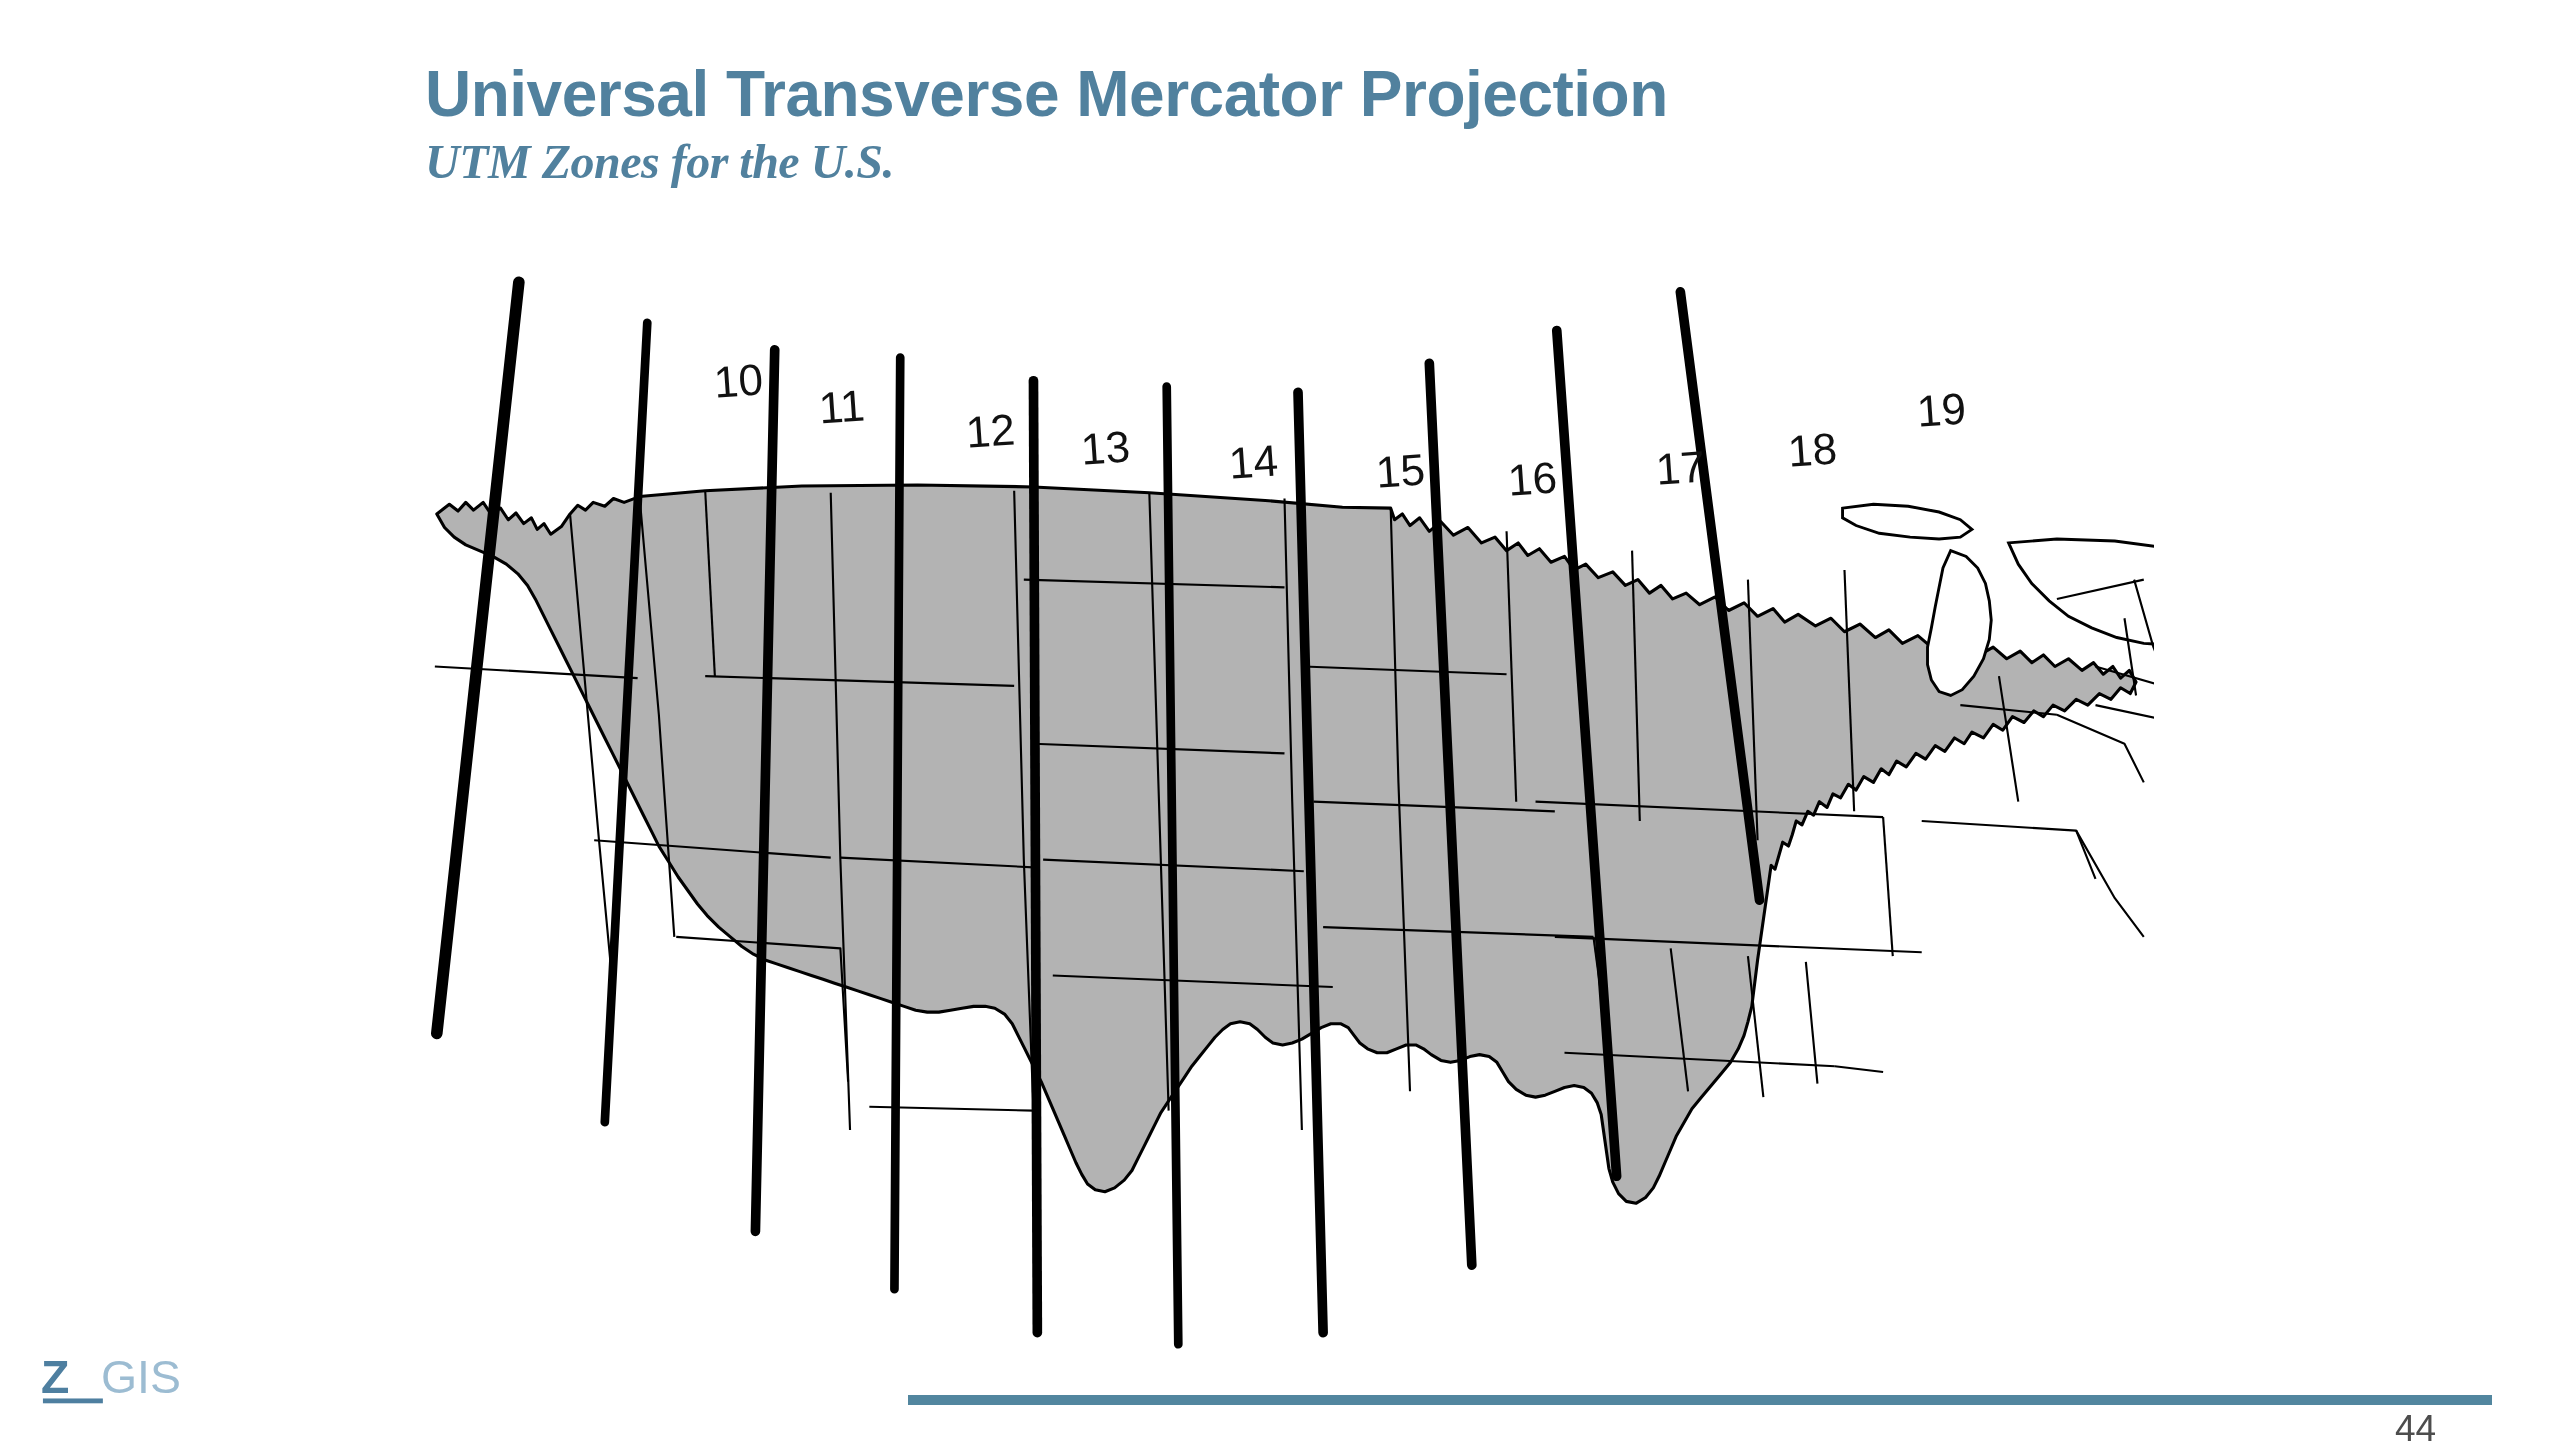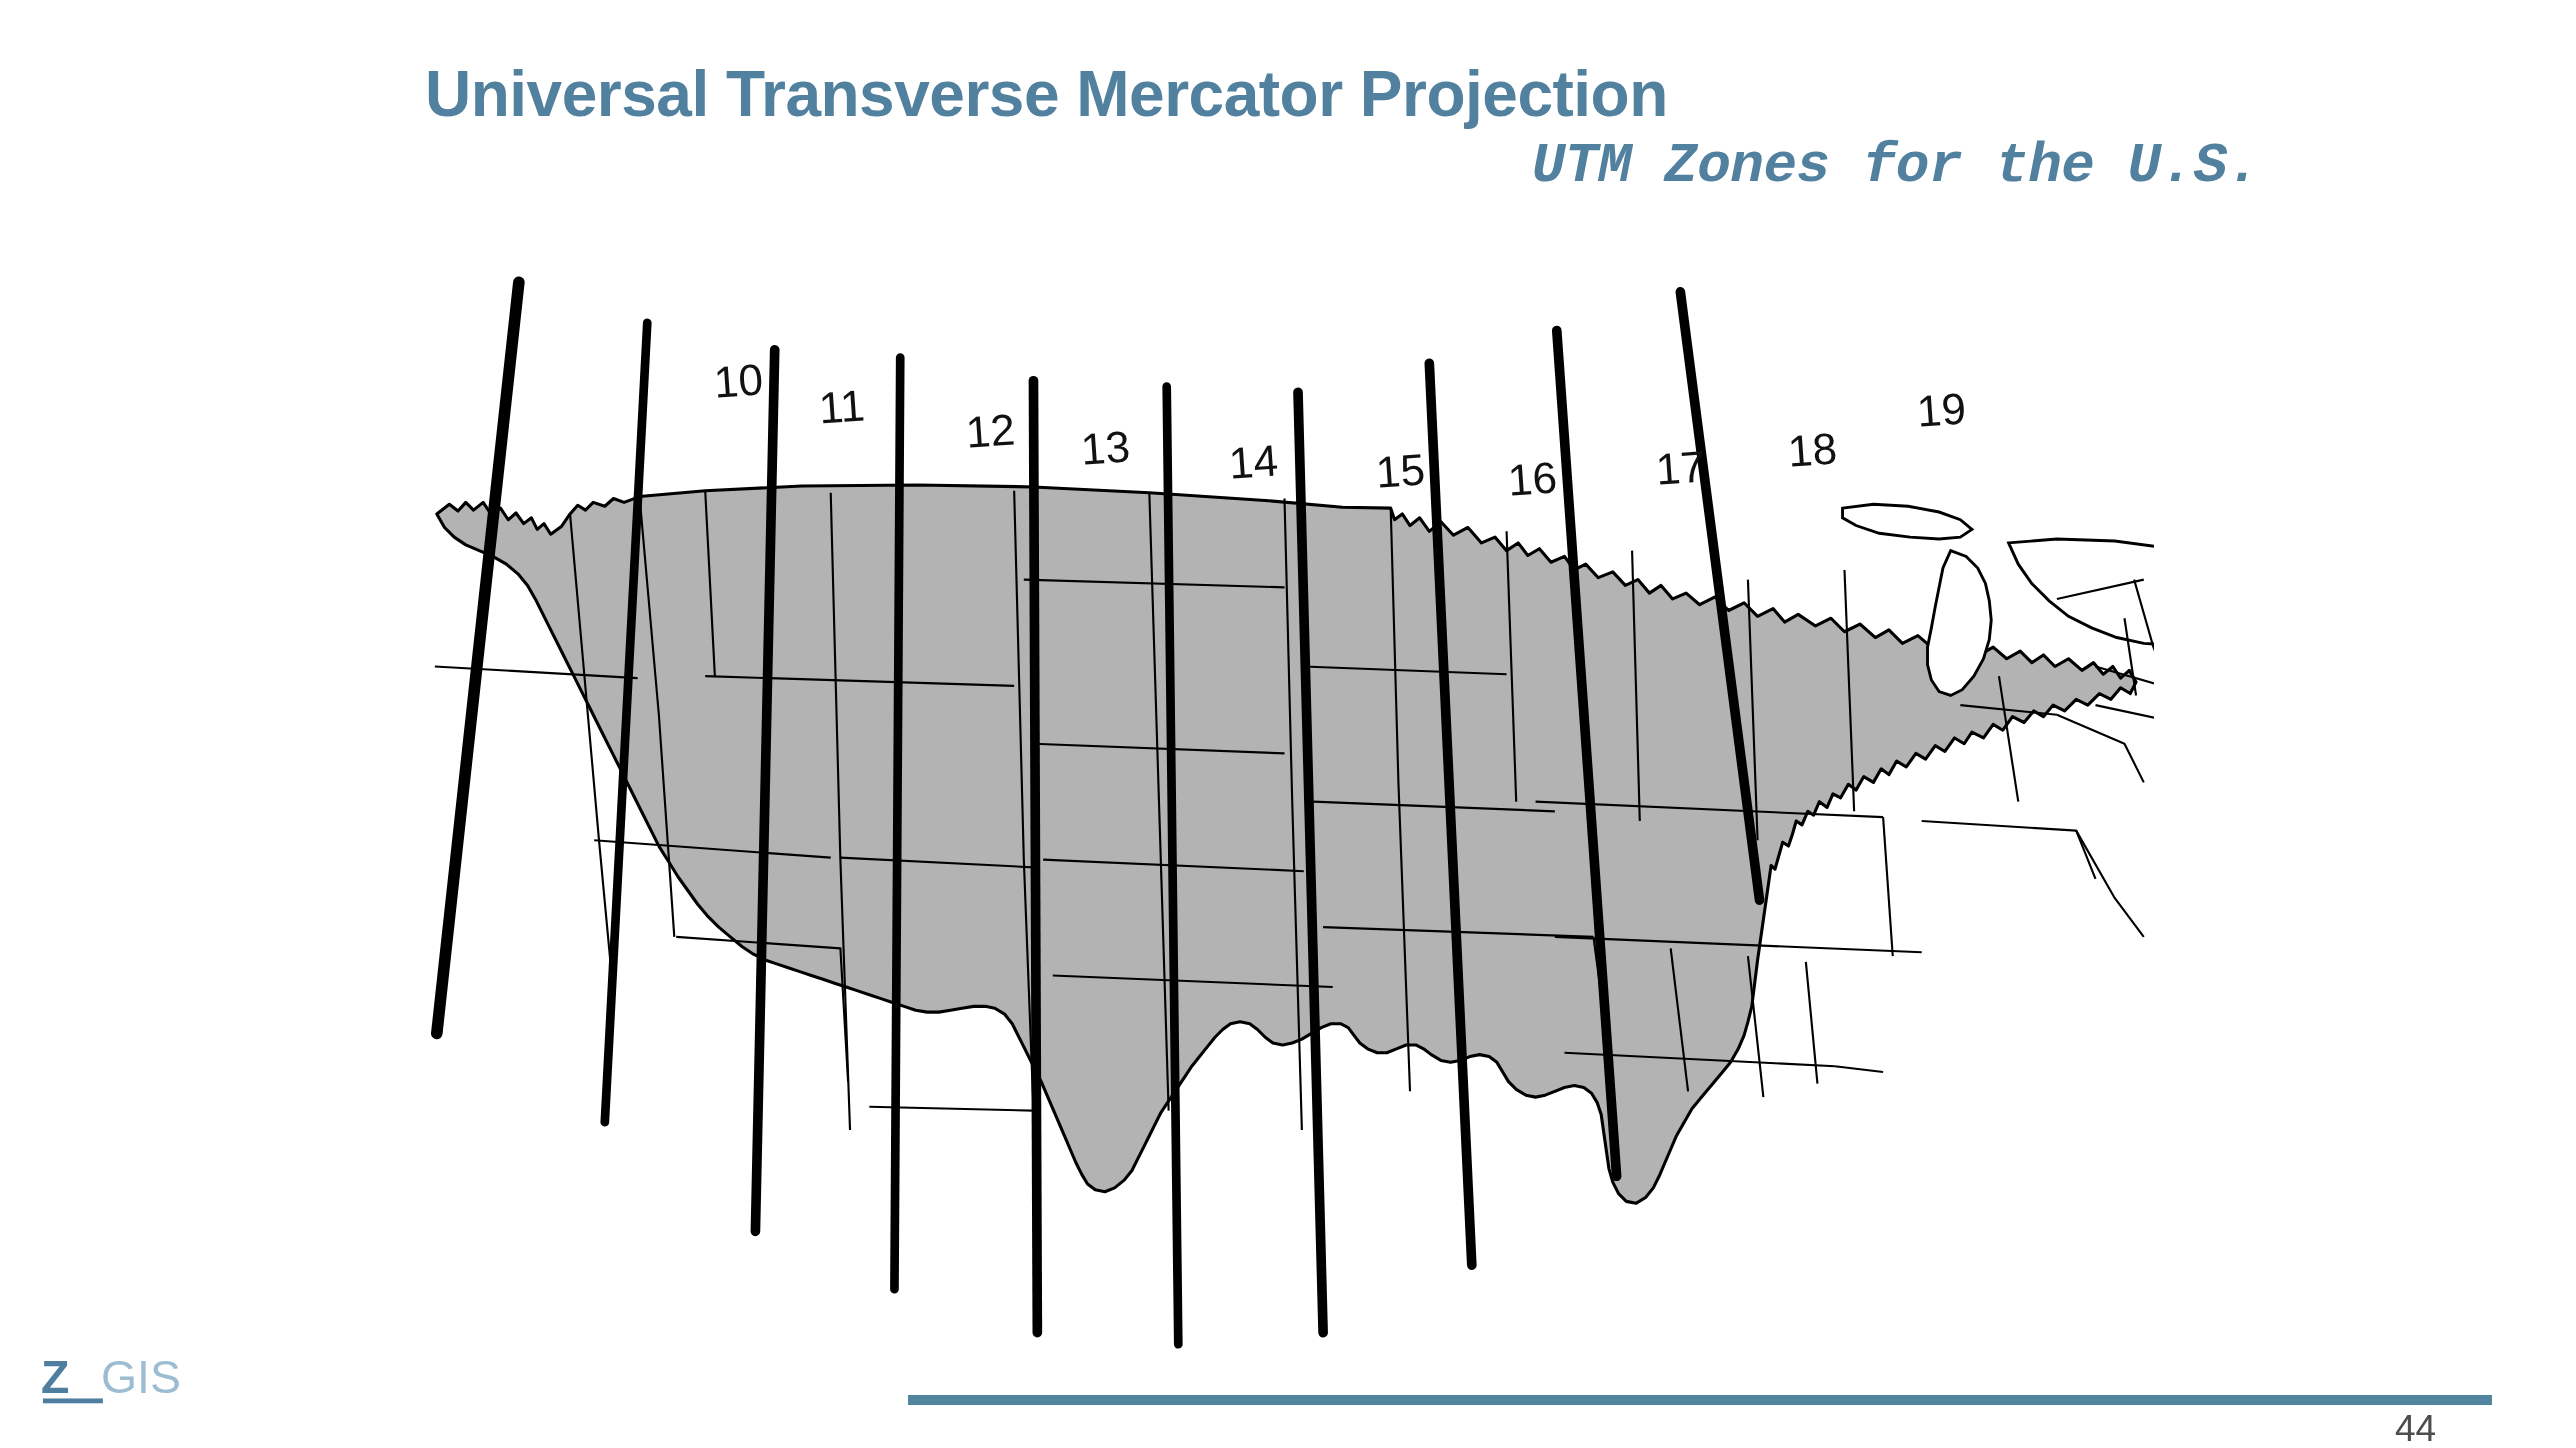"UTM Zones for the U.S." #slide-subtitle { font-family: Liberation Mono, monospace -> Liberation Serif, serif; font-size: 56px -> 48px; text-align: right -> none }
